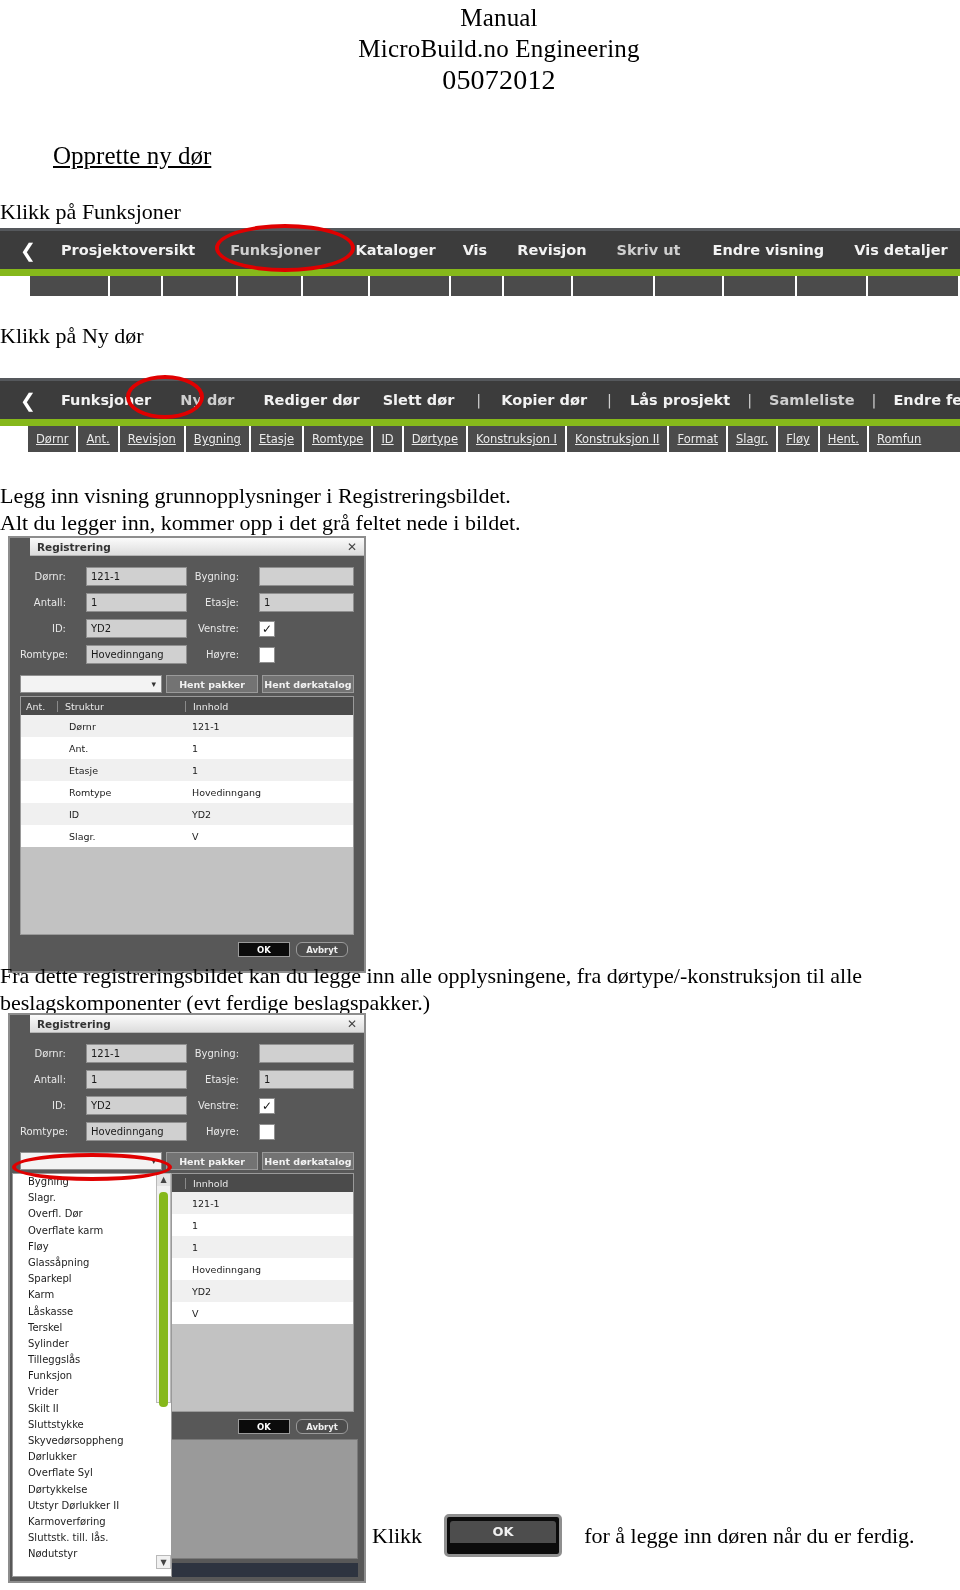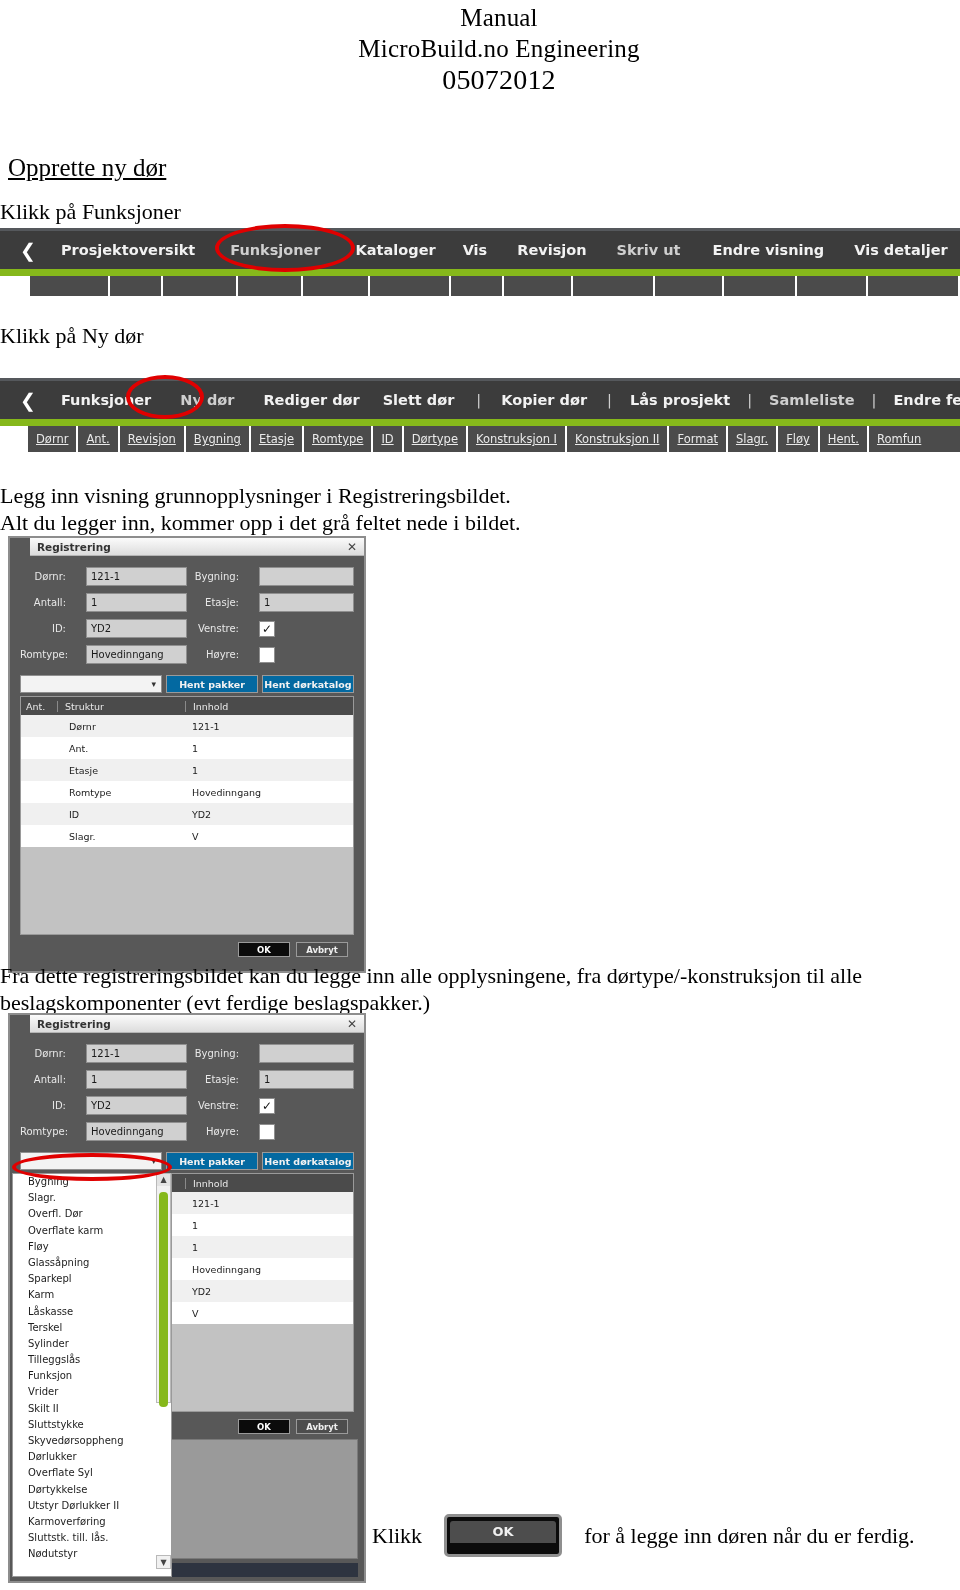"Opprette ny dør" div.blk { padding-left: none -> 45px; top: 154px -> 142px }
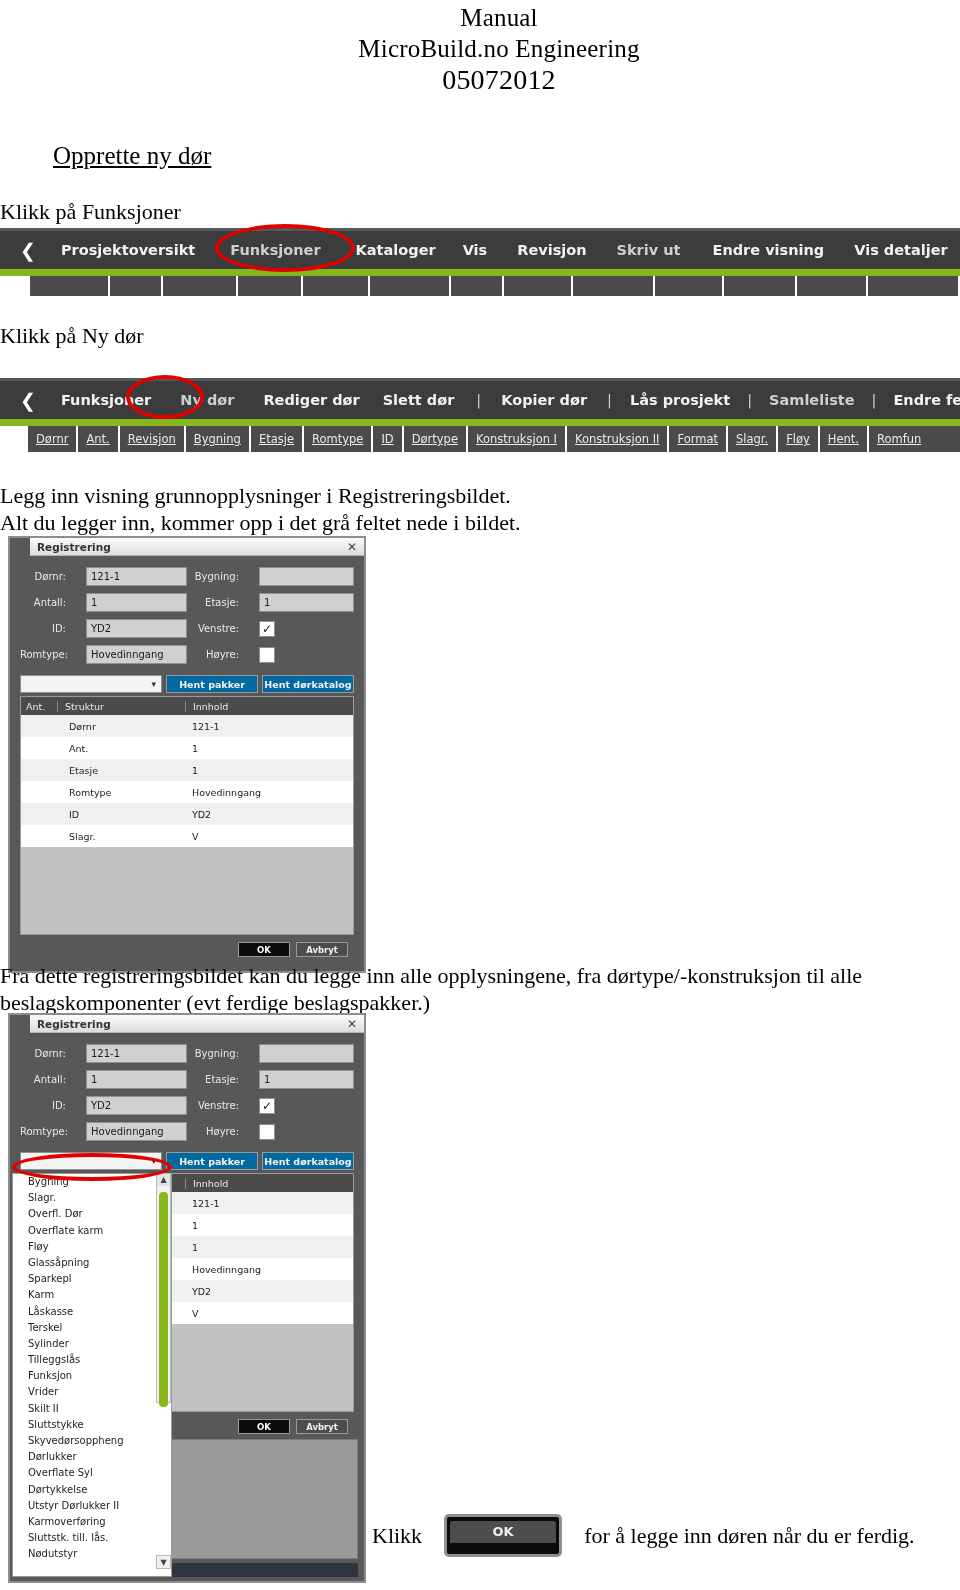"Hent pakker" .btn-dark { background: #0369a1 -> #737373 }
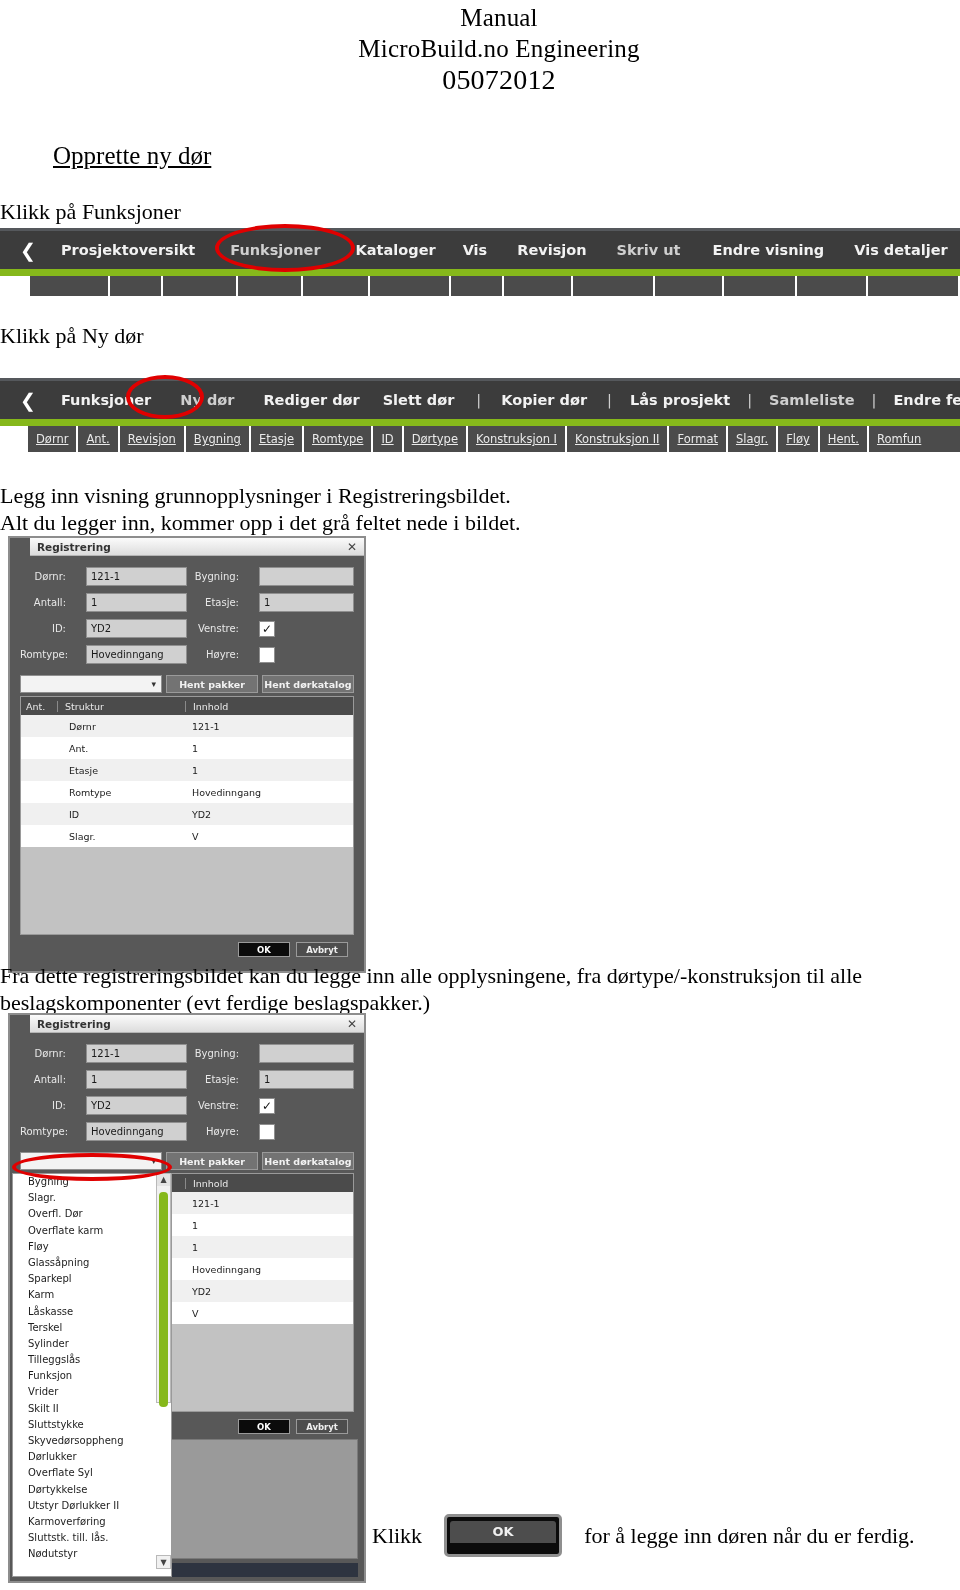"Avbryt" .btn-cancel { border-radius: none -> 6px }
